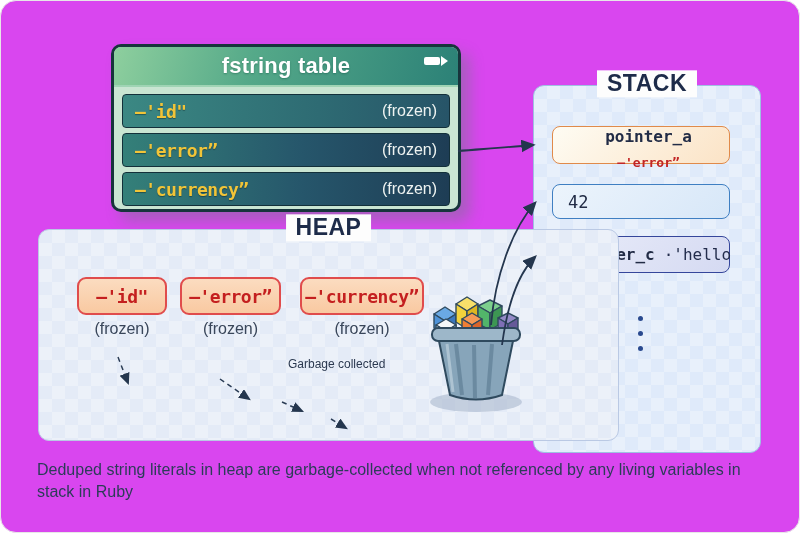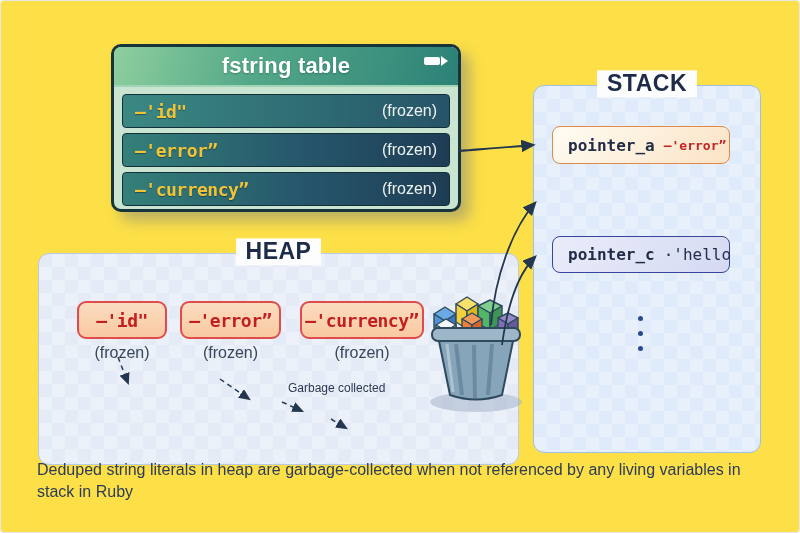"fstring table" .canvas { background: #fde047 -> #d946ef; border-radius: 4px -> 16px }
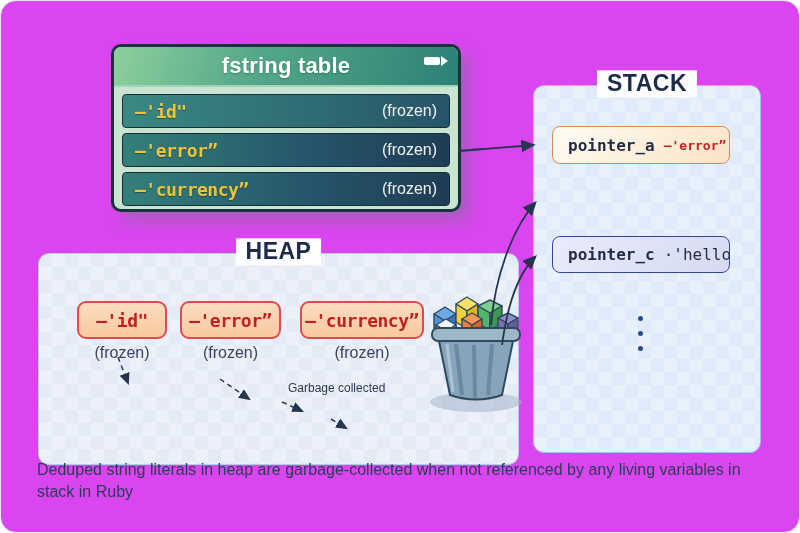"pointer_a" .slot-a { flex-direction: none -> column }
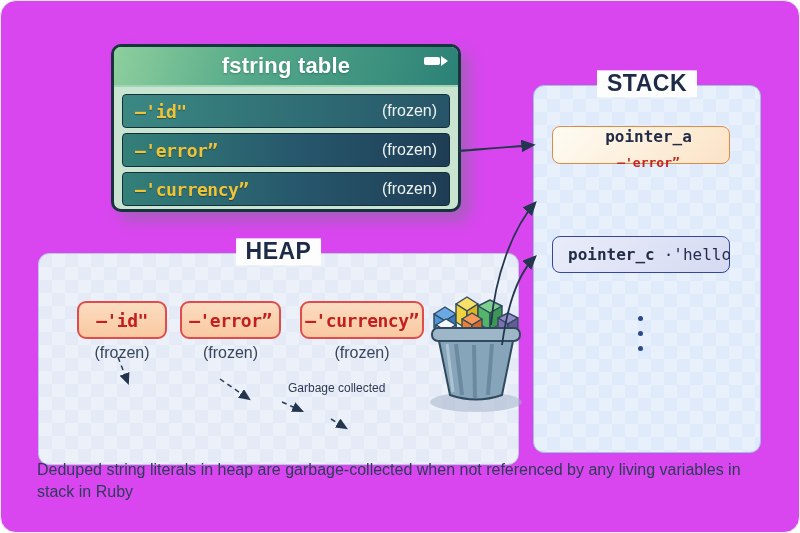"42" div.slot { html: none -> <div> <span>42</span> </div> }
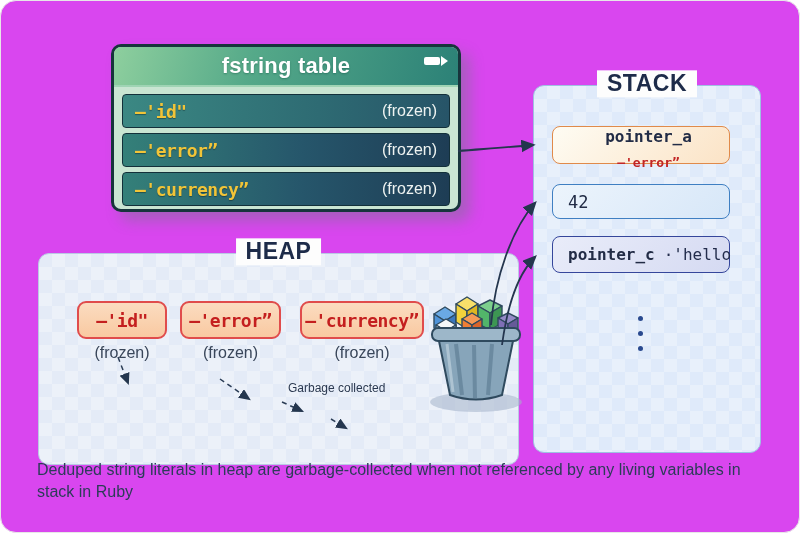"HEAP" .heap-panel { top: 252px -> 228px; width: 481px -> 581px }
